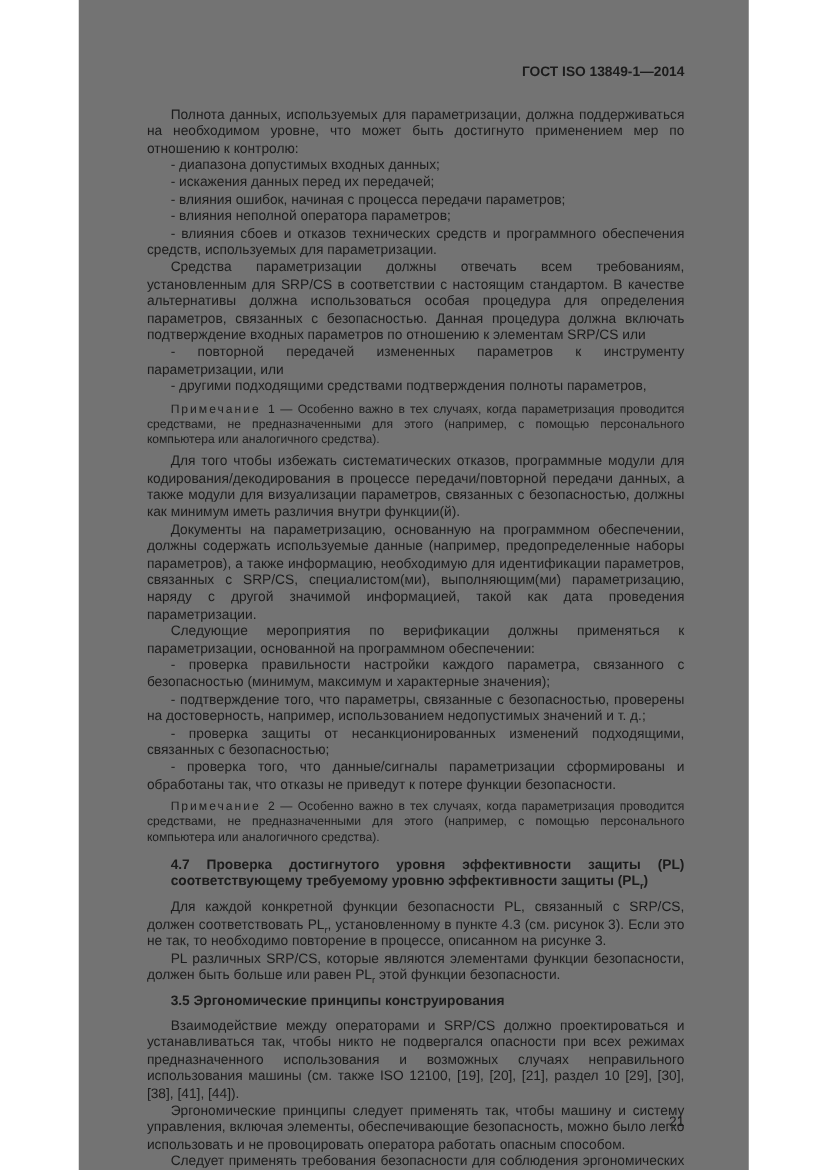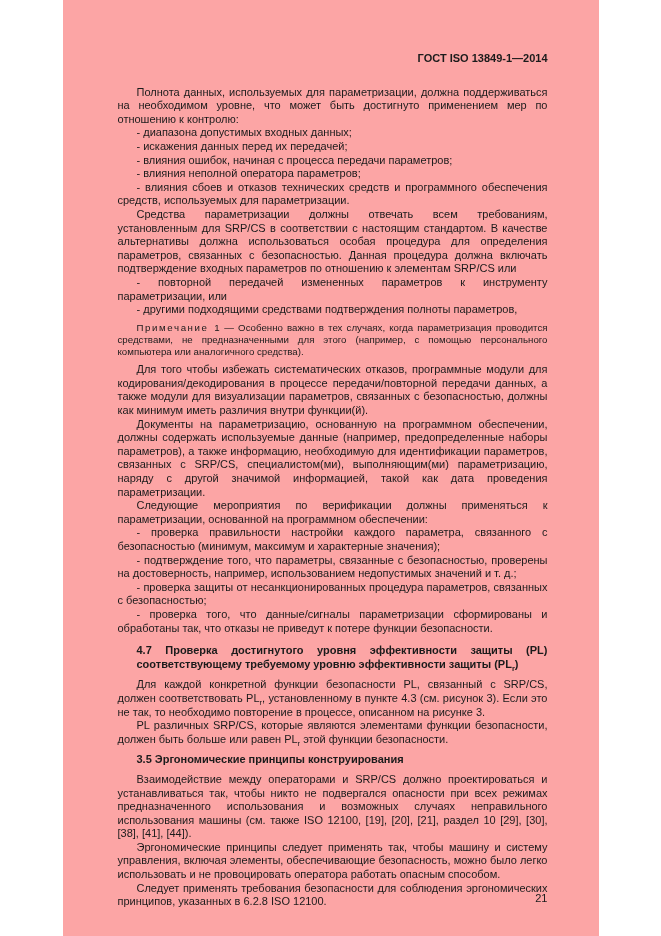"ГОСТ ISO 13849-1—2014" .page { background: #fca5a5 -> #737373 }
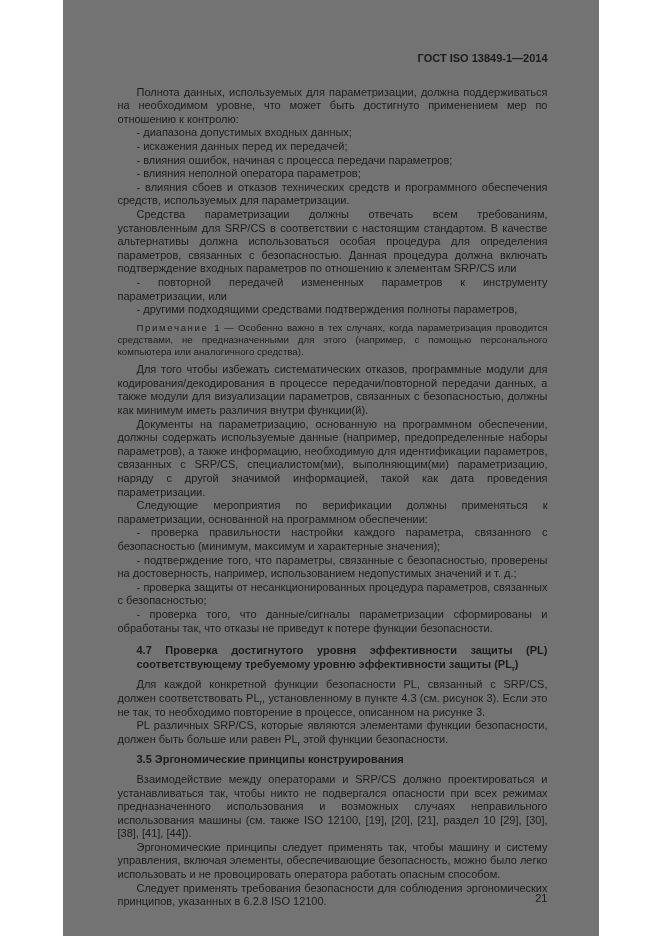"- проверка защиты от несанкционированных" p.ind { text: процедура параметров -> изменений подходящими }
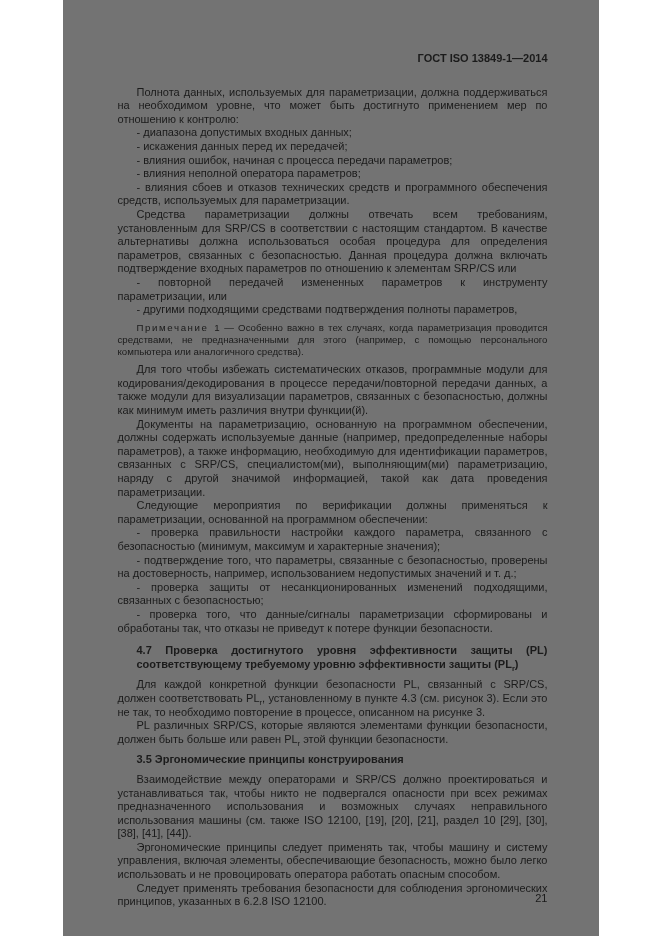"Примечание 2 — Особенно важно" p.note { html: none -> <p> <span>Примечание 2</span><span>— Особенно важно в тех случаях, когда параметризация проводится средствами, не предназначенными для этого (например, с помощью персонального компьютера или аналогичного средства).</span> </p> }
